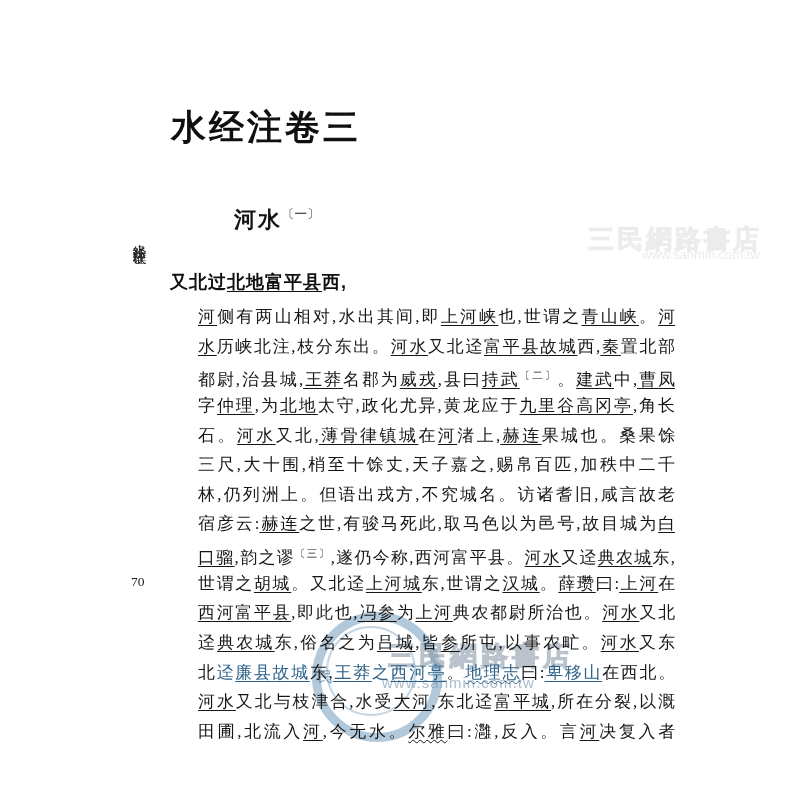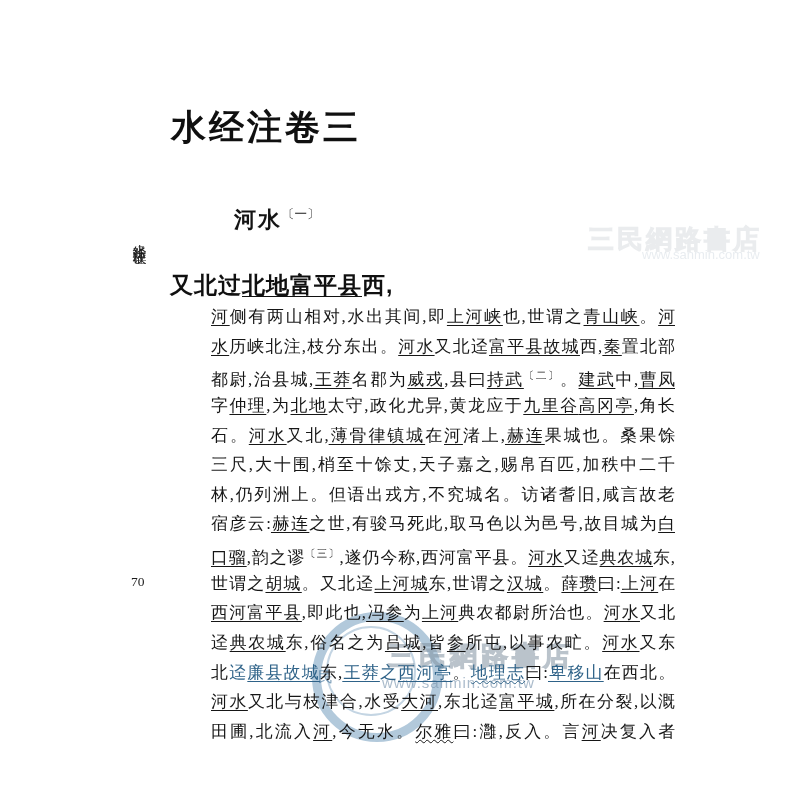"又北过北地富平县西," #heading-line { font-size: 23px -> 18px }
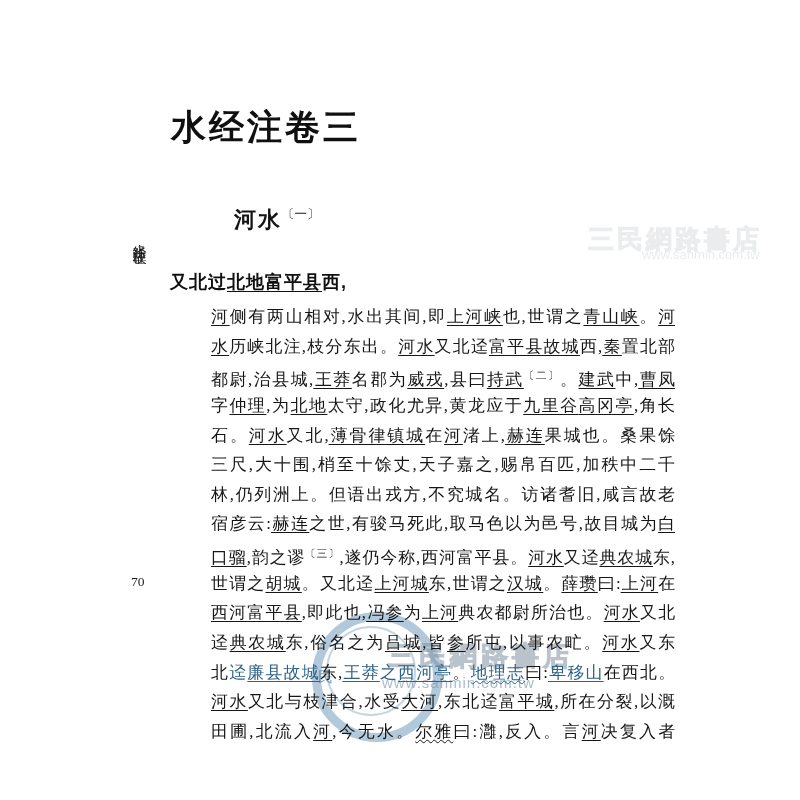"河侧有两山相对,水出其间,即上河峡也,世谓之青山峡。河" .bline { margin-left: 13px -> none }
